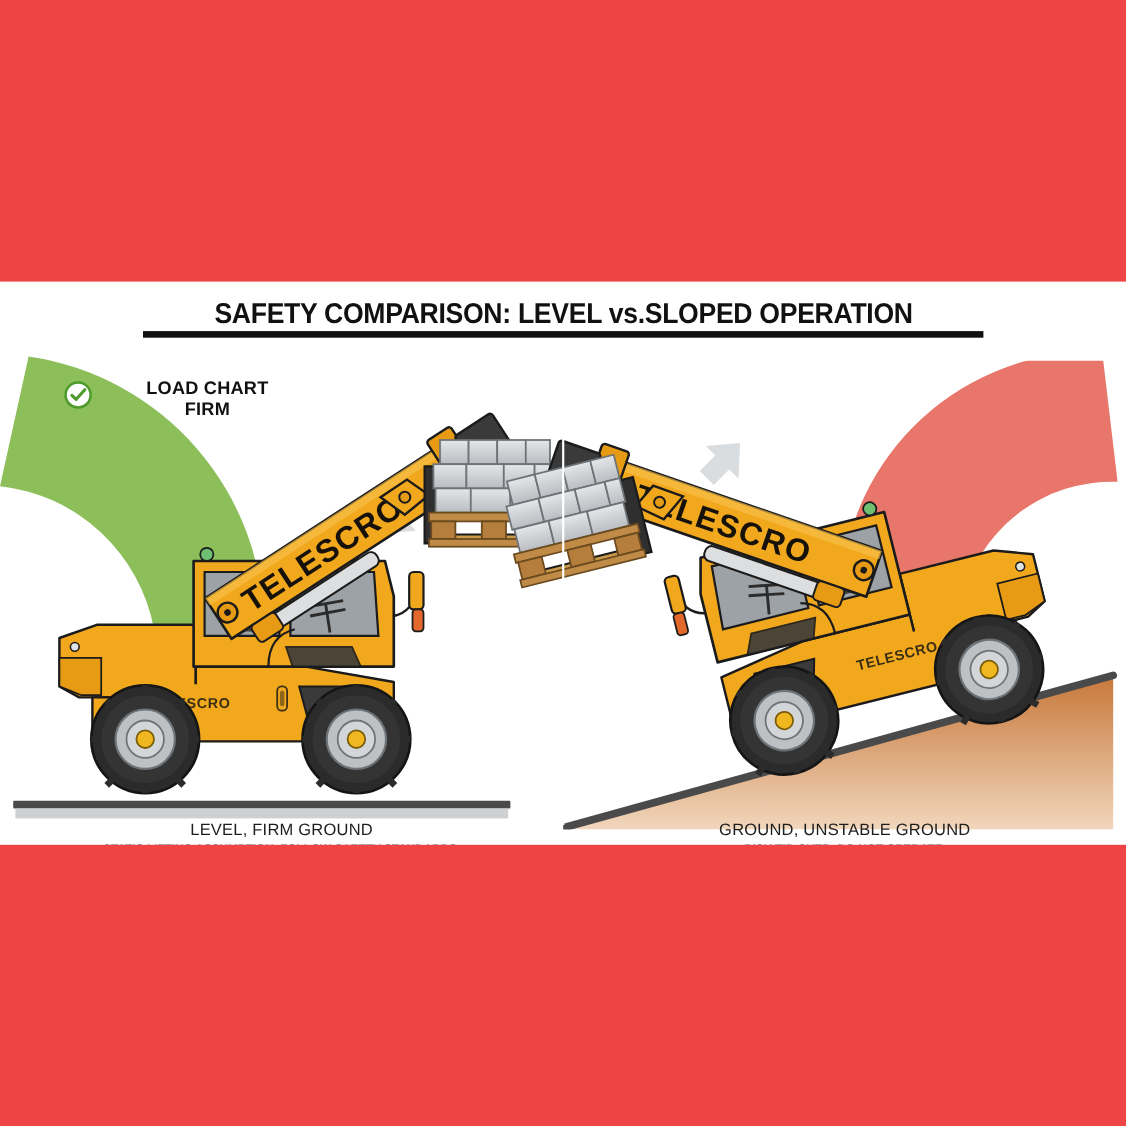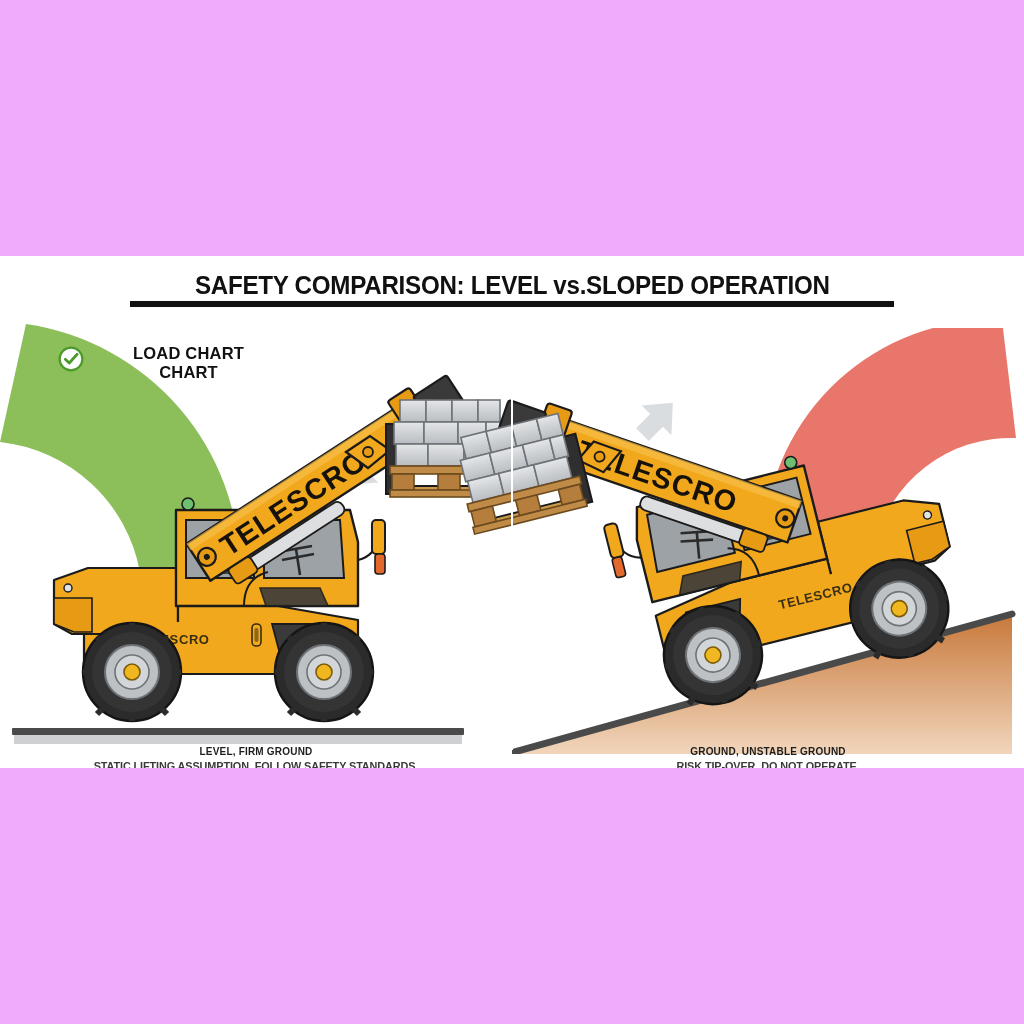"SAFETY COMPARISON: LEVEL vs.SLOPED" #stage { background: #f0abfc -> #ef4444 }
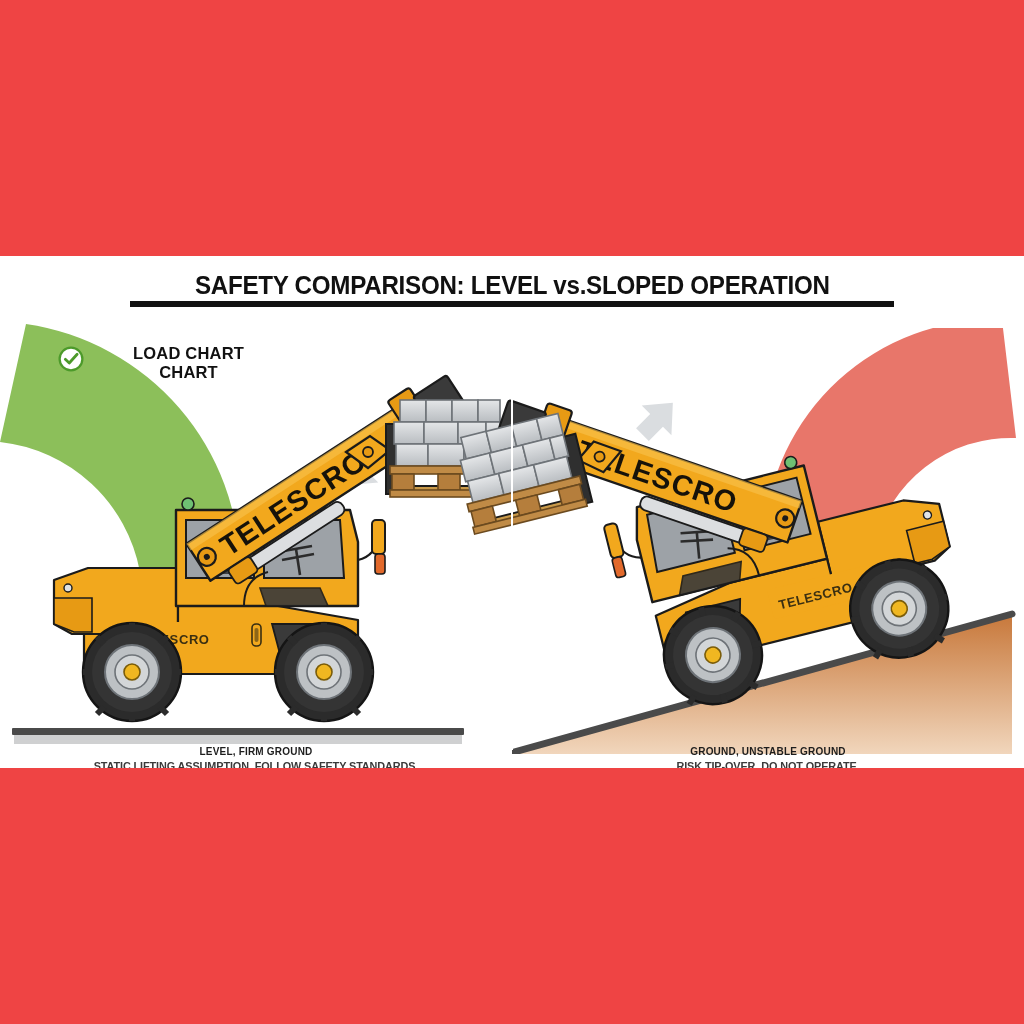"CHART" span.badge-l2 { text: CHART -> FIRM }
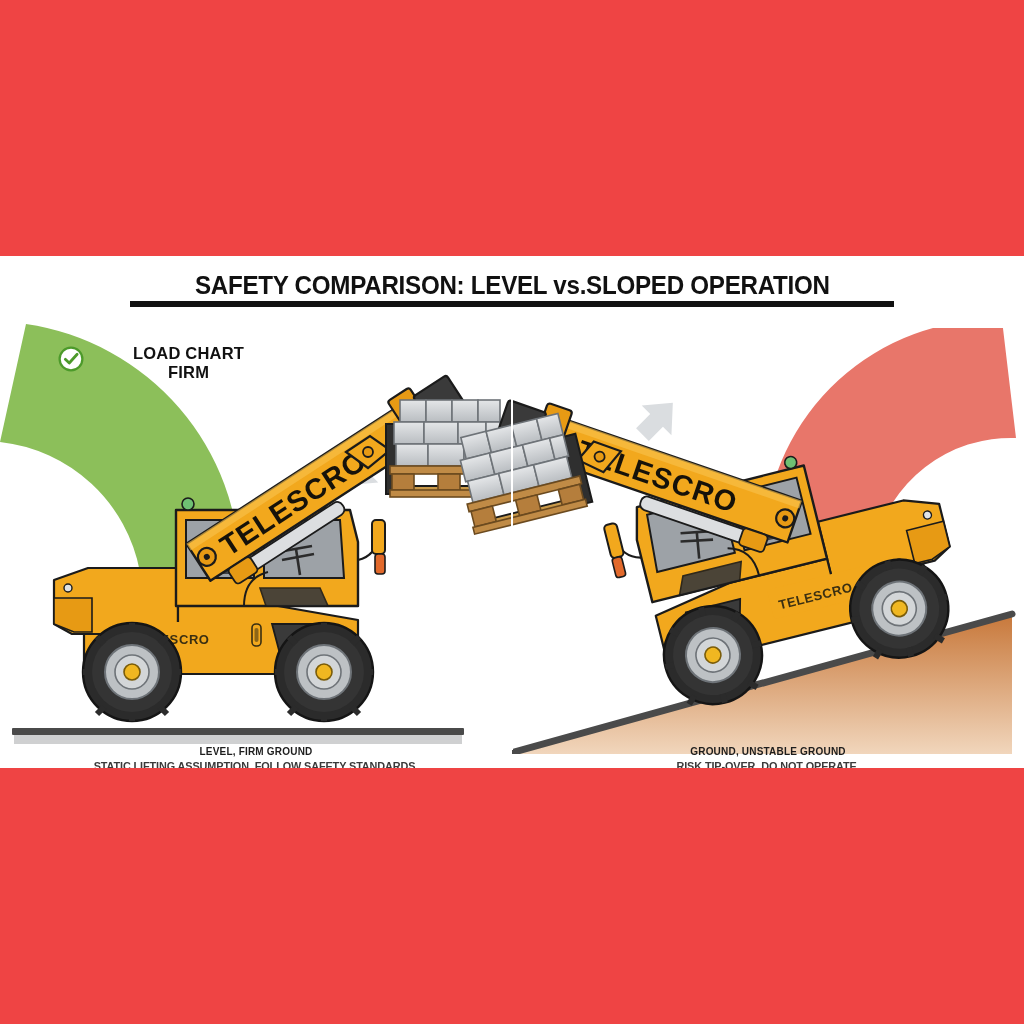"LEVEL, FIRM GROUND" .cap-main { font-size: 10px -> 15px; font-weight: bold -> normal }
